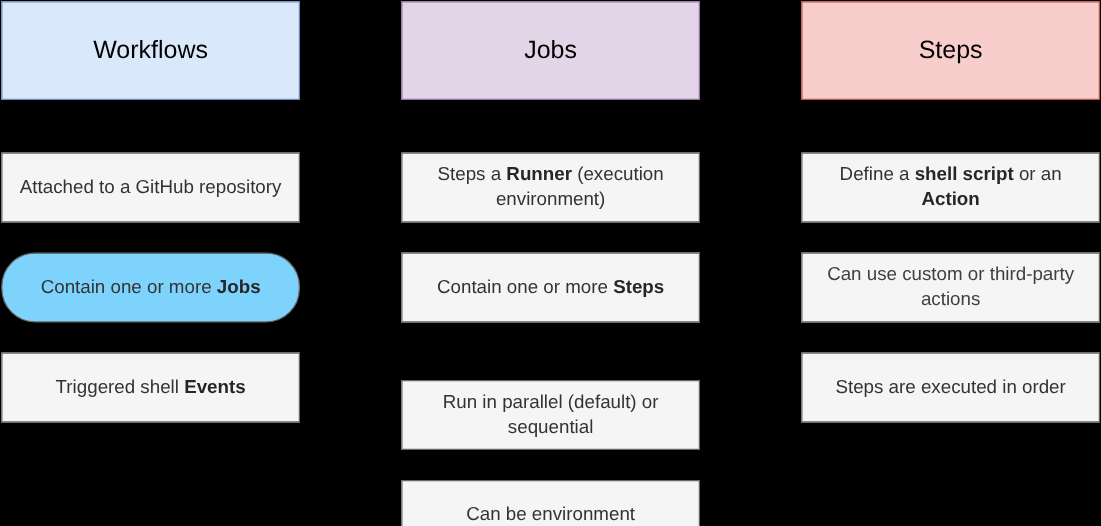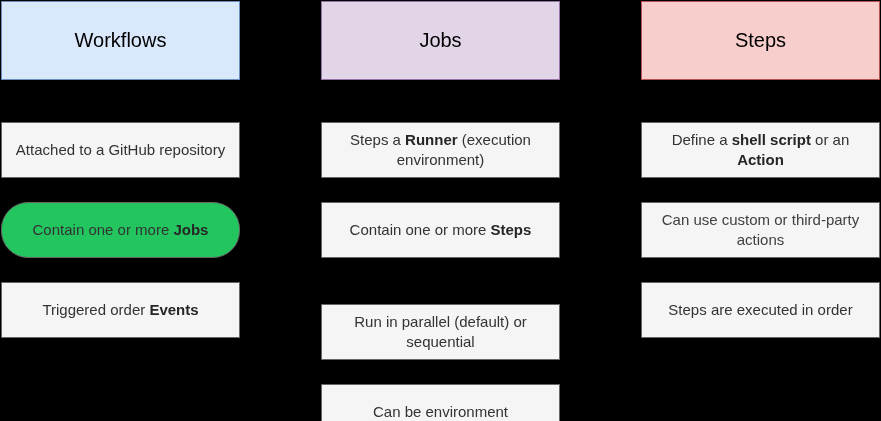"Contain one or more Jobs" div.card { background: #22c55e -> #7dd3fc }
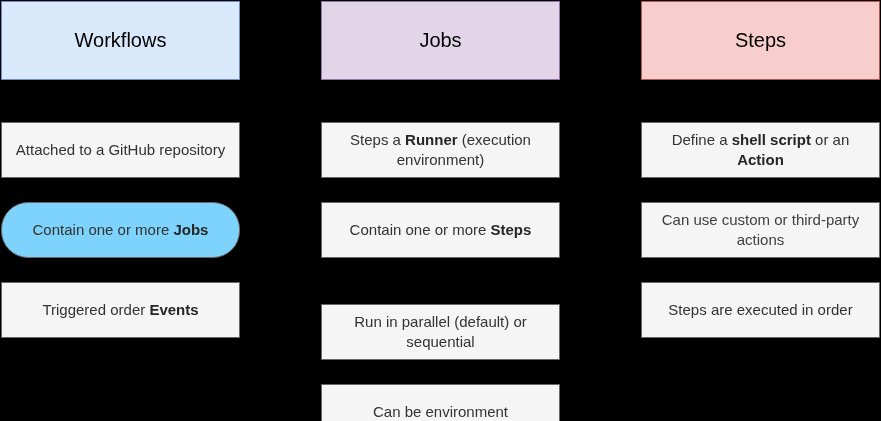"Triggered order" span { text: order -> shell }
